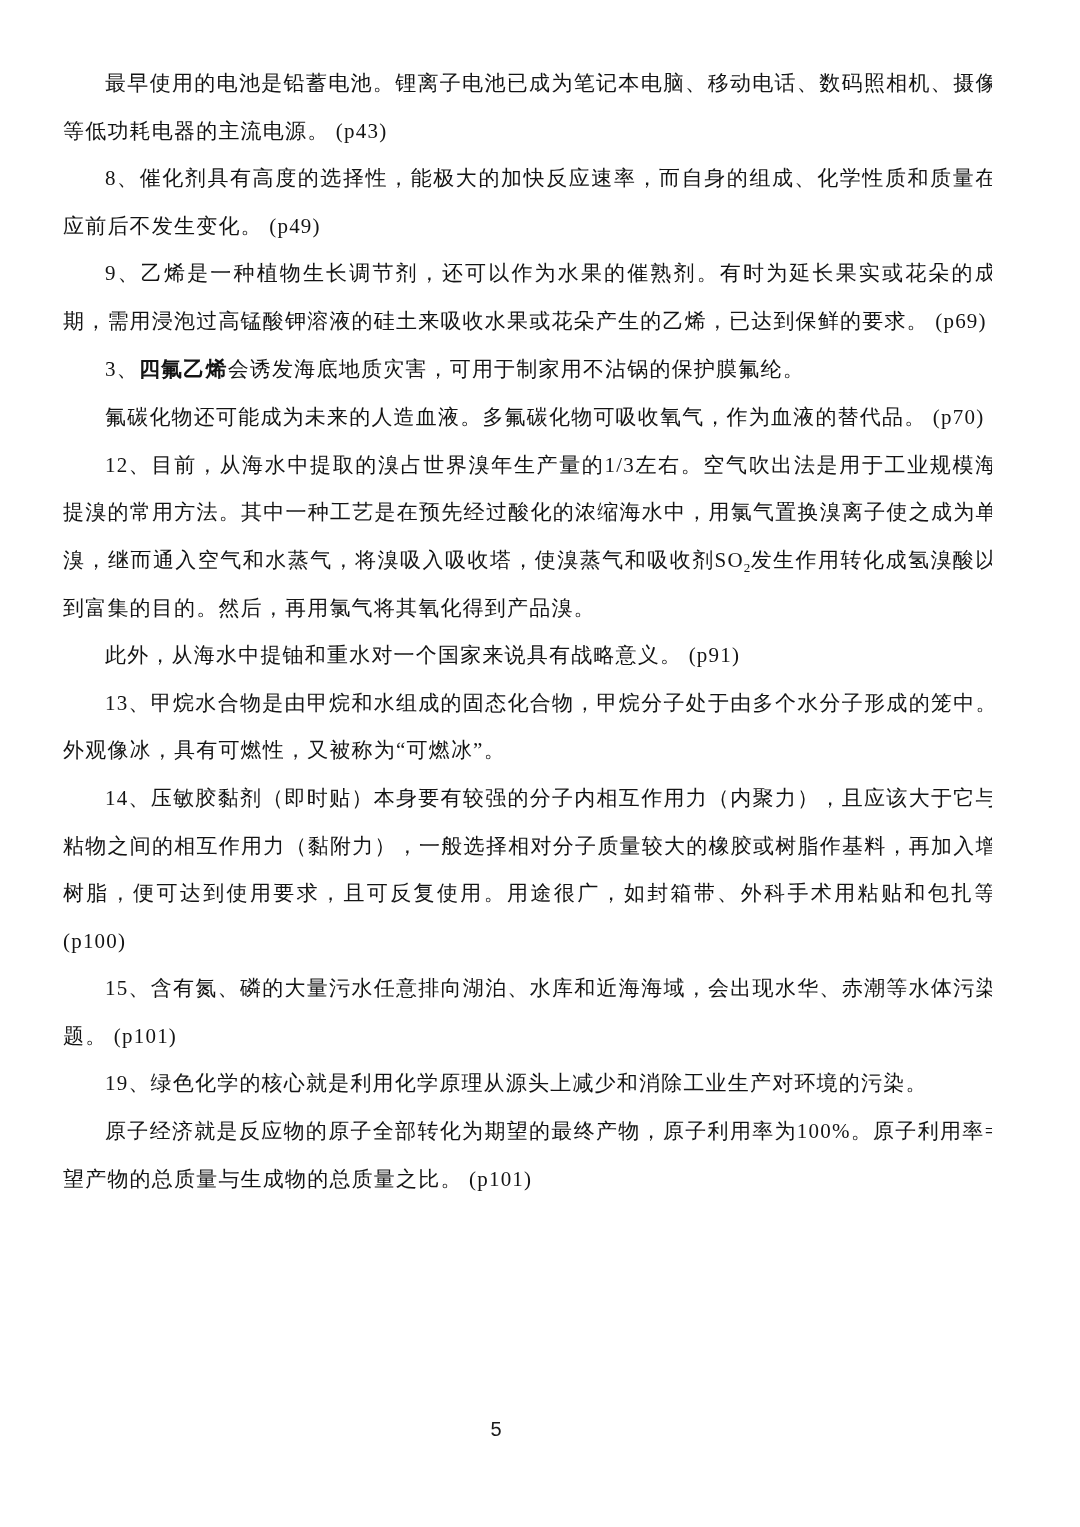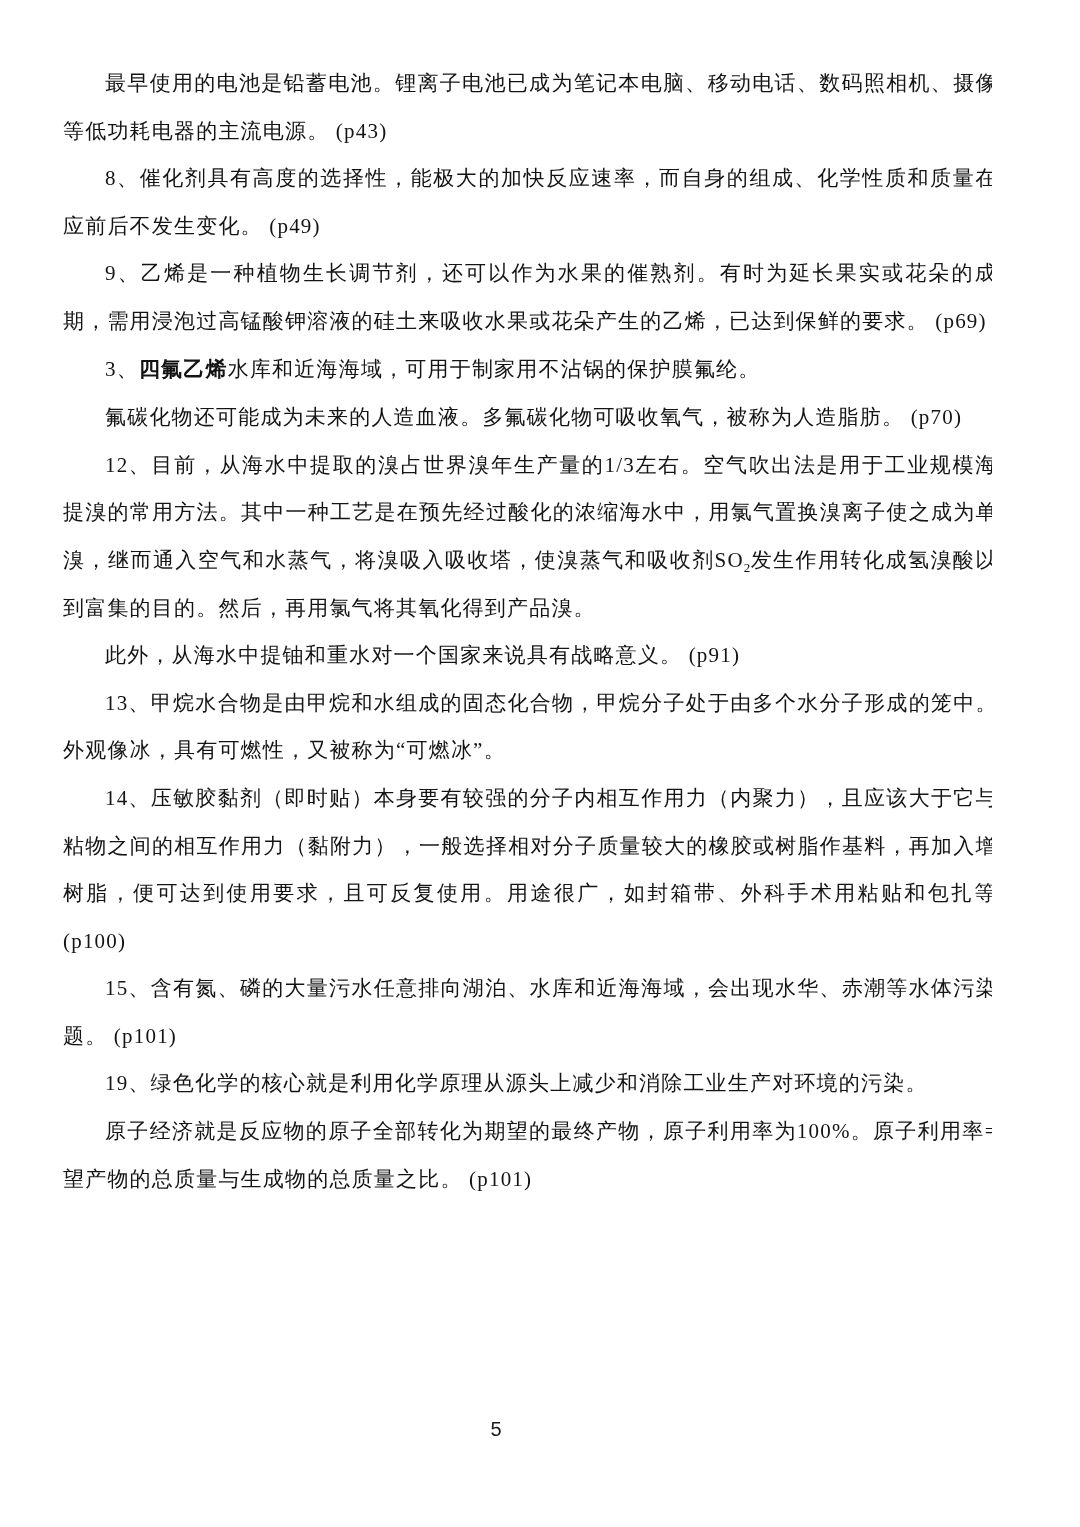"水库和近海海域，可用于制家用不沾锅的保护膜氟纶。" span { text: 水库和近海海域 -> 会诱发海底地质灾害 }
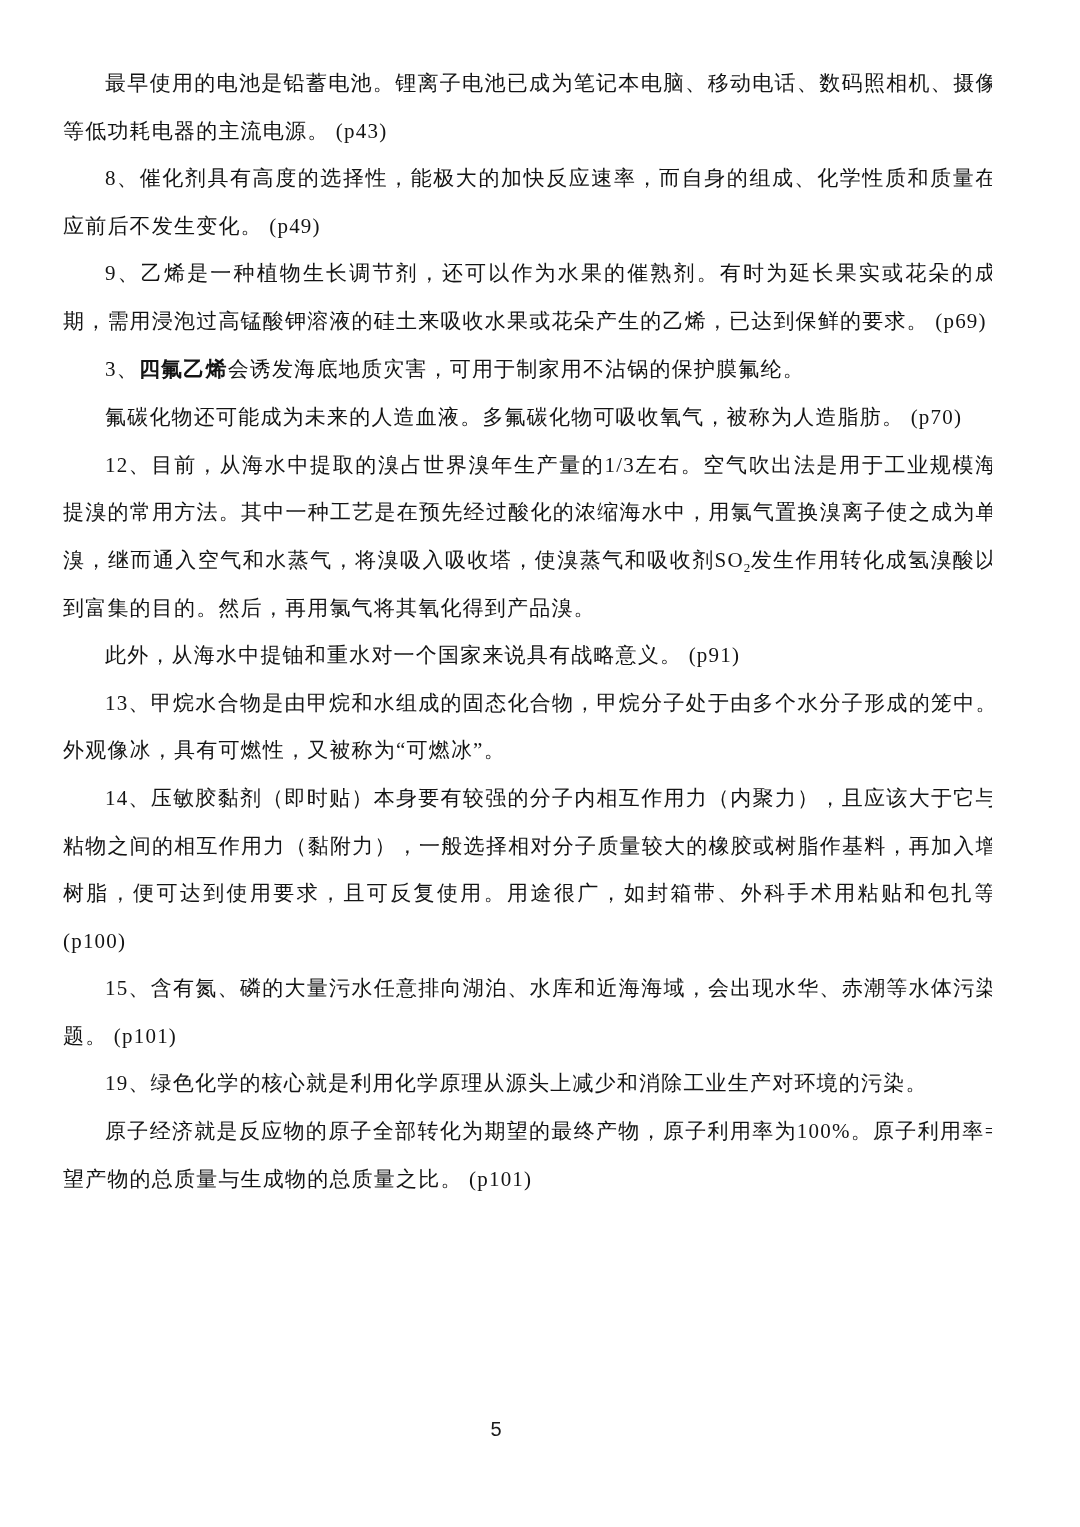"氟碳化物还可能成为未来的人造血液。多氟碳化物可吸收氧气，被称为人造脂肪。" span { text: 被称为人造脂肪 -> 作为血液的替代品 }
